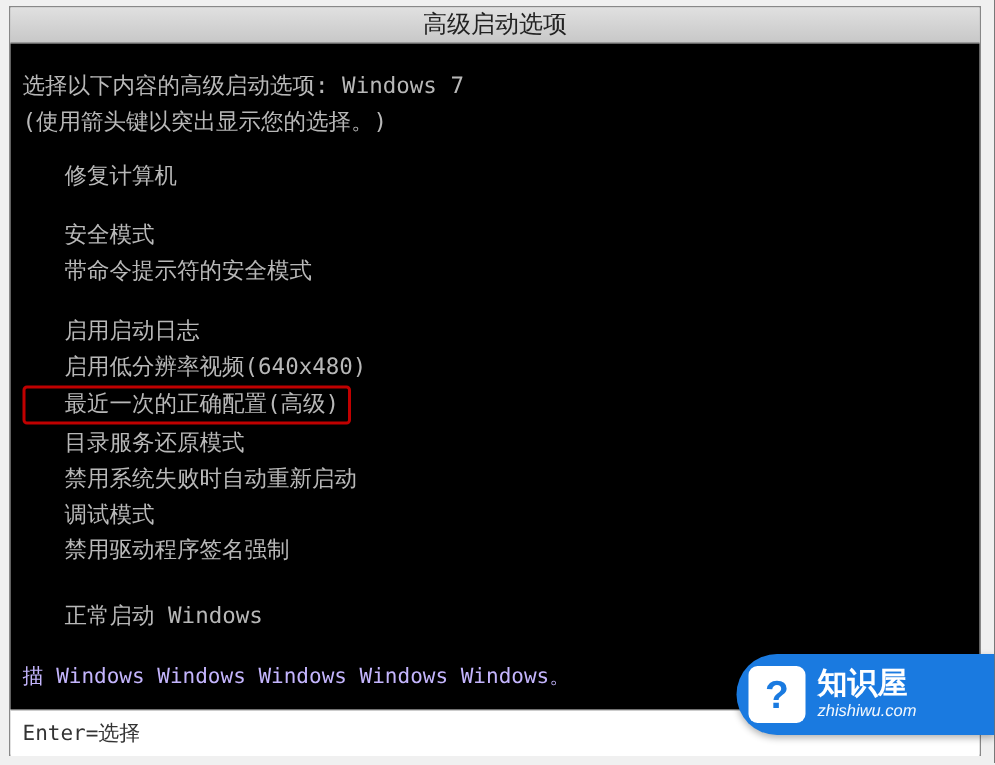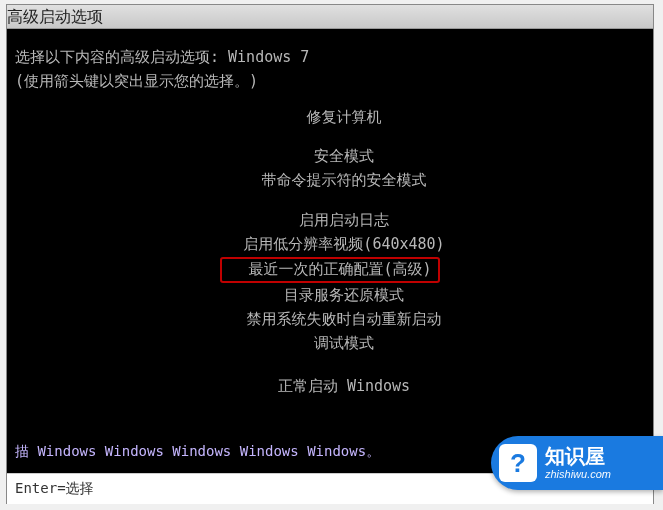"高级启动选项" .titlebar { text-align: none -> center }
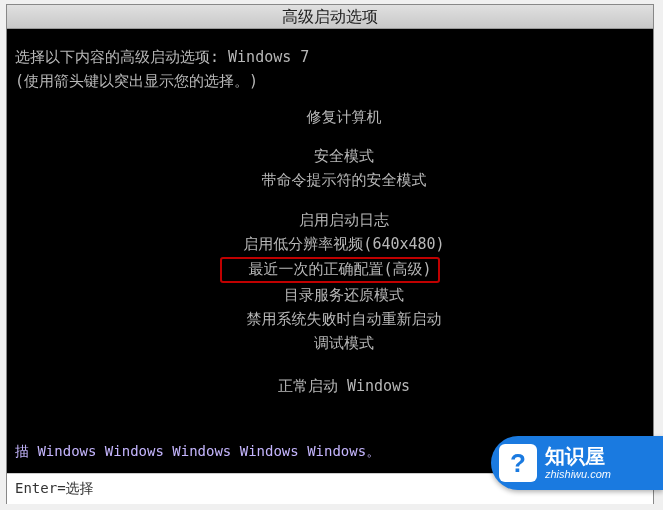"修复计算机" .opt { text-align: center -> none }
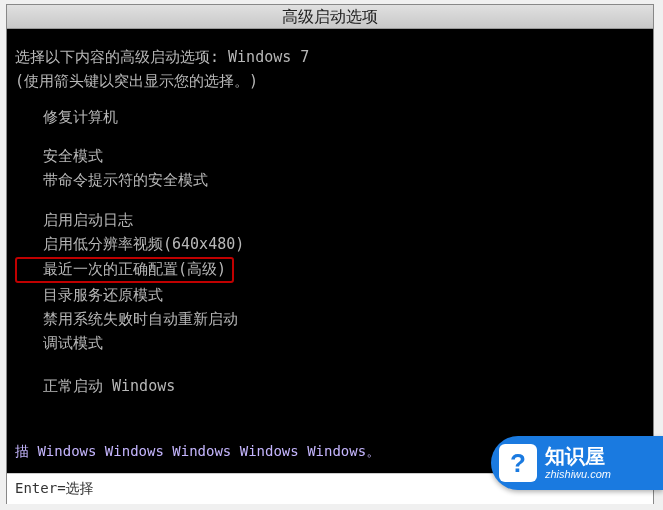"禁用驱动程序签名强制" div.opt { html: none -> <div>禁用驱动程序签名强制</div> }
